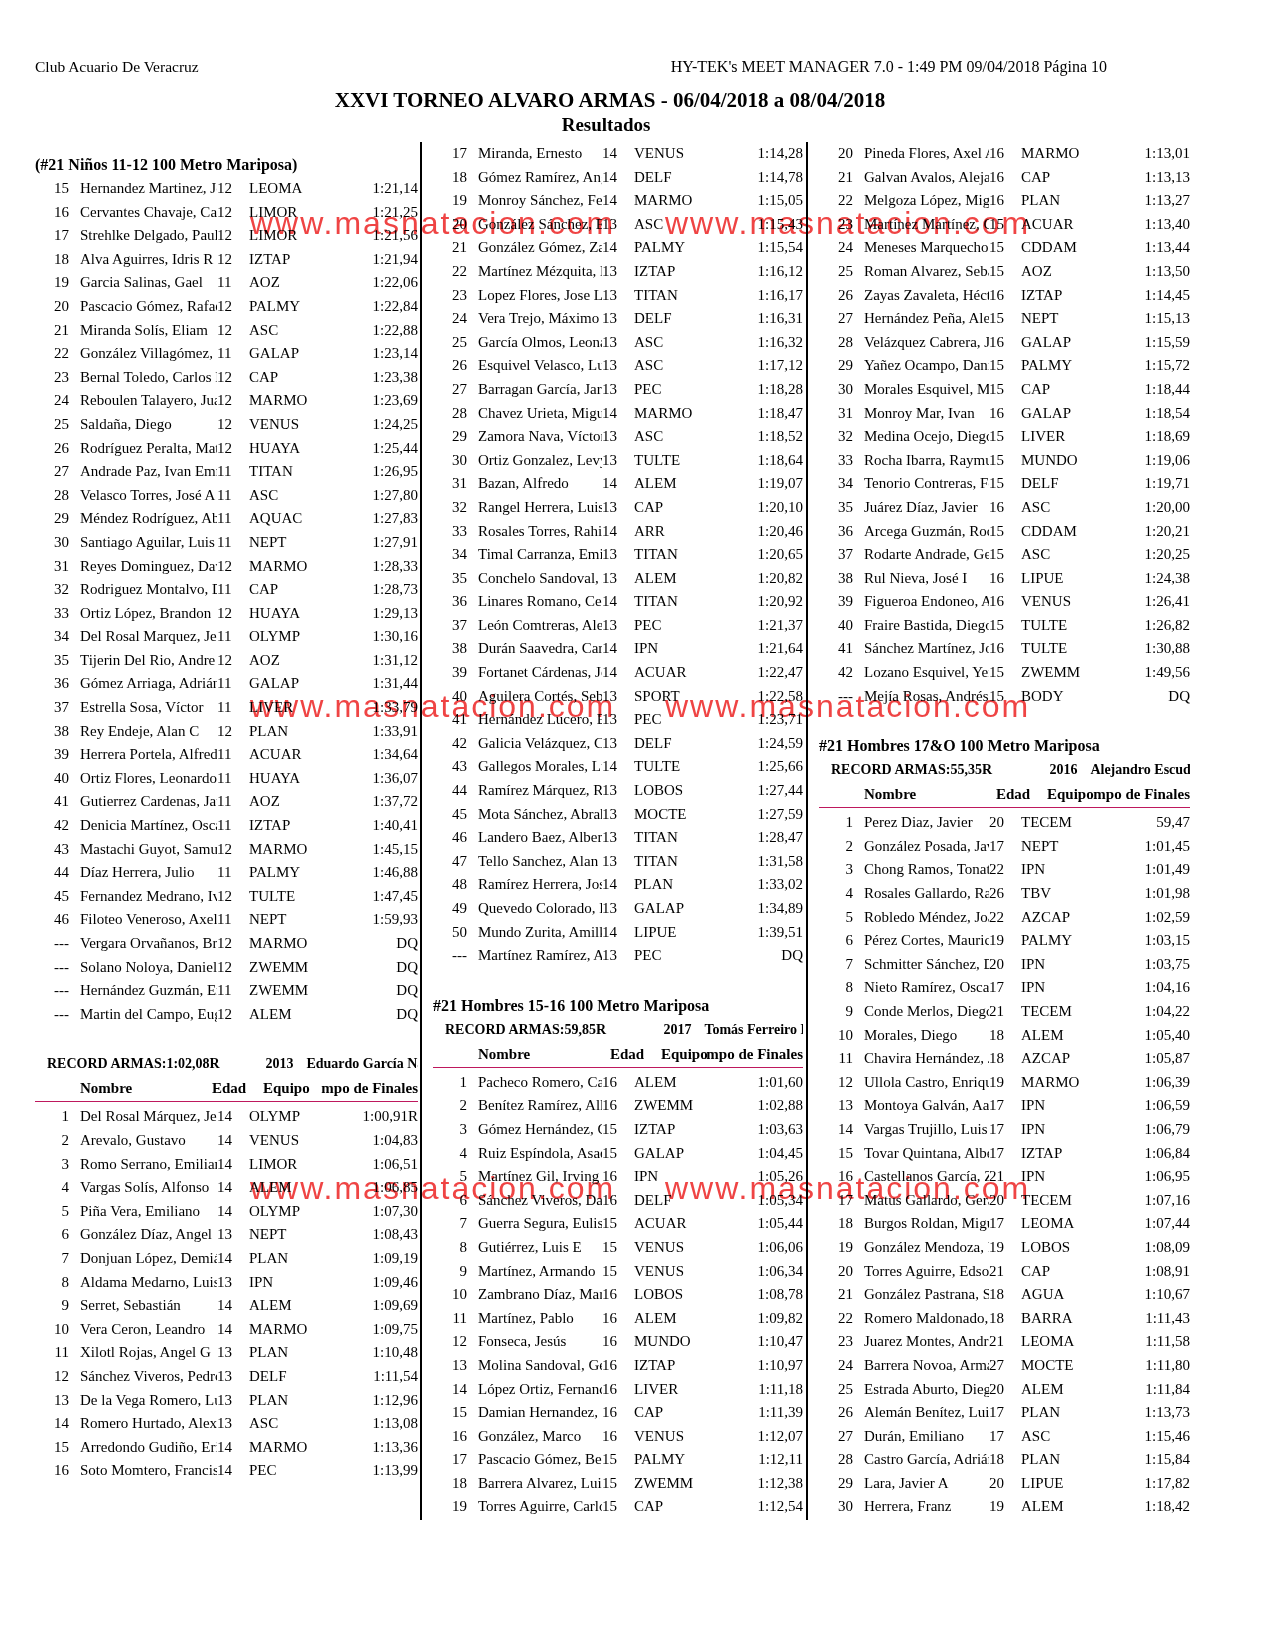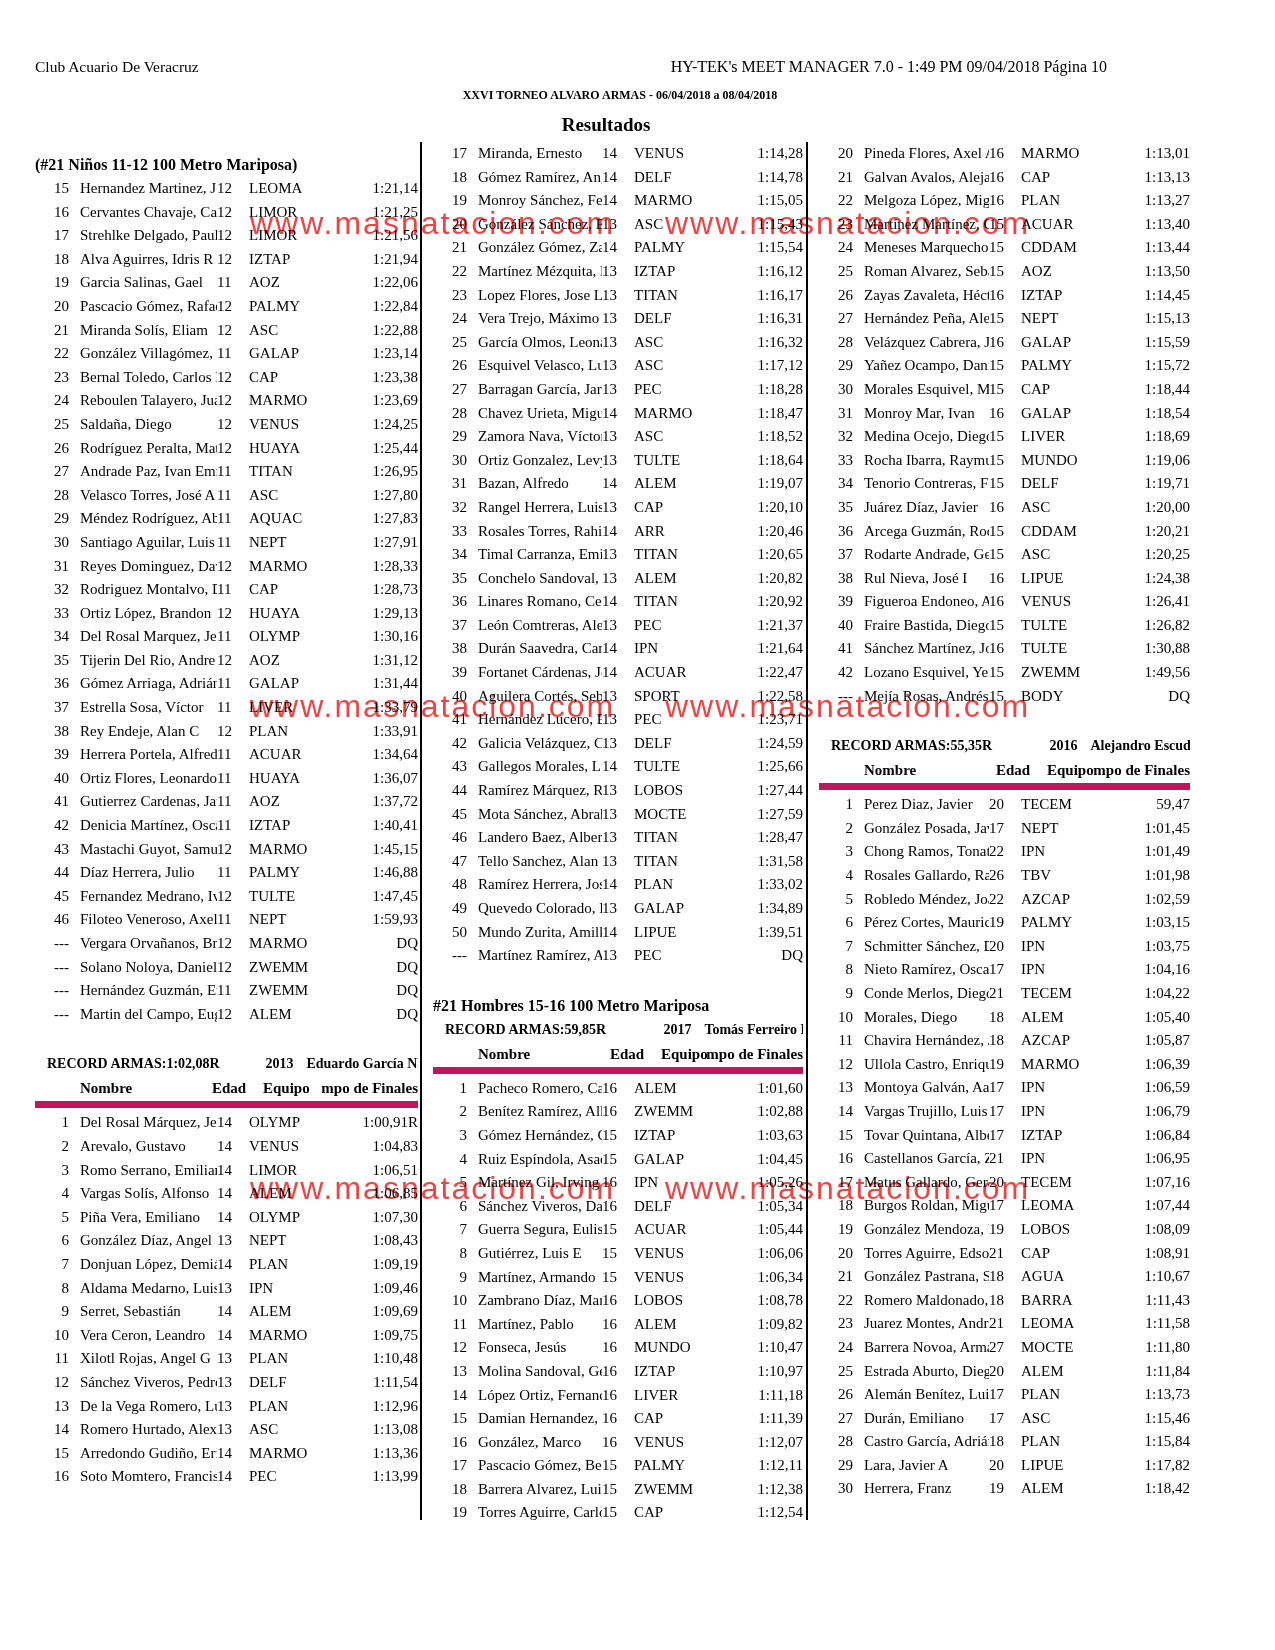"XXVI TORNEO ALVARO ARMAS -" .meet-title { font-size: 12px -> 21px; left: 14px -> 4px }
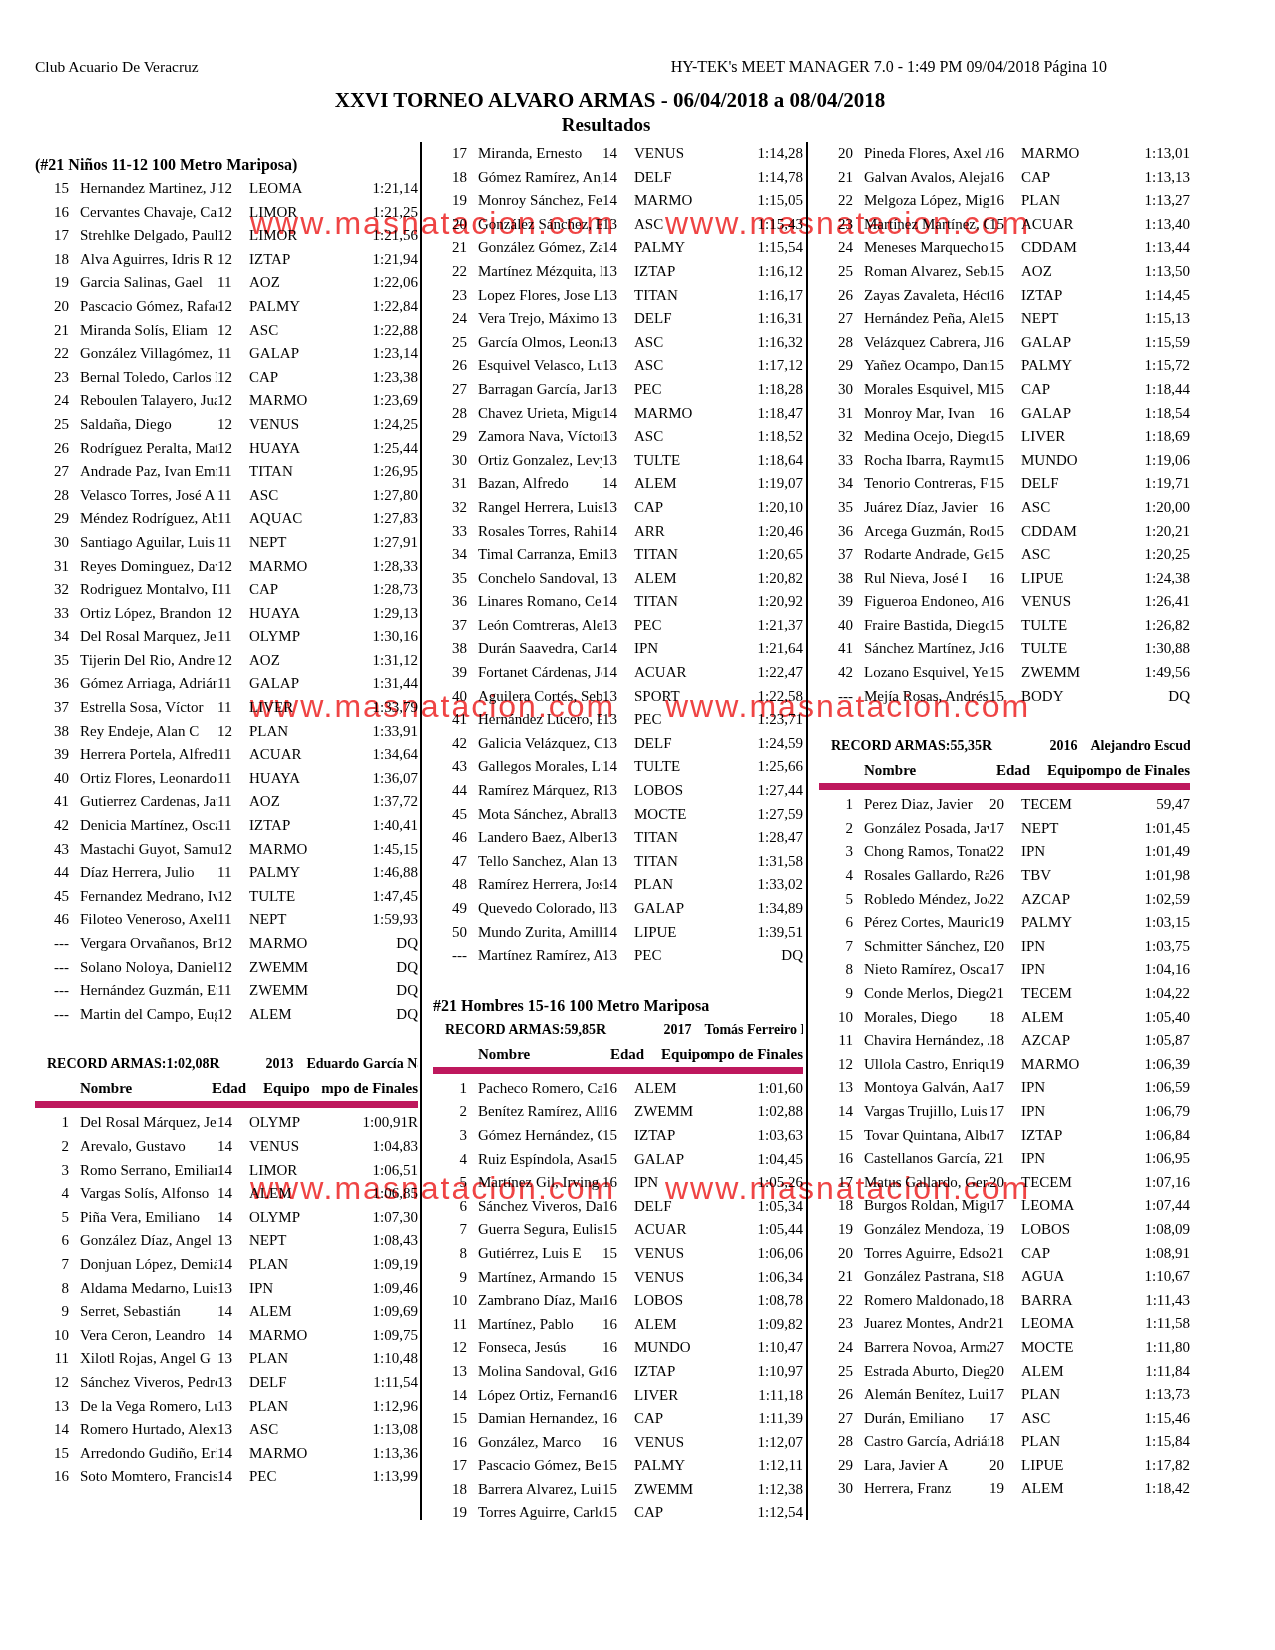"#21 Hombres 17&O 100 Metro" div.section-title { html: none -> <div>#21 Hombres 17&amp;O 100 Metro Mariposa</div> }
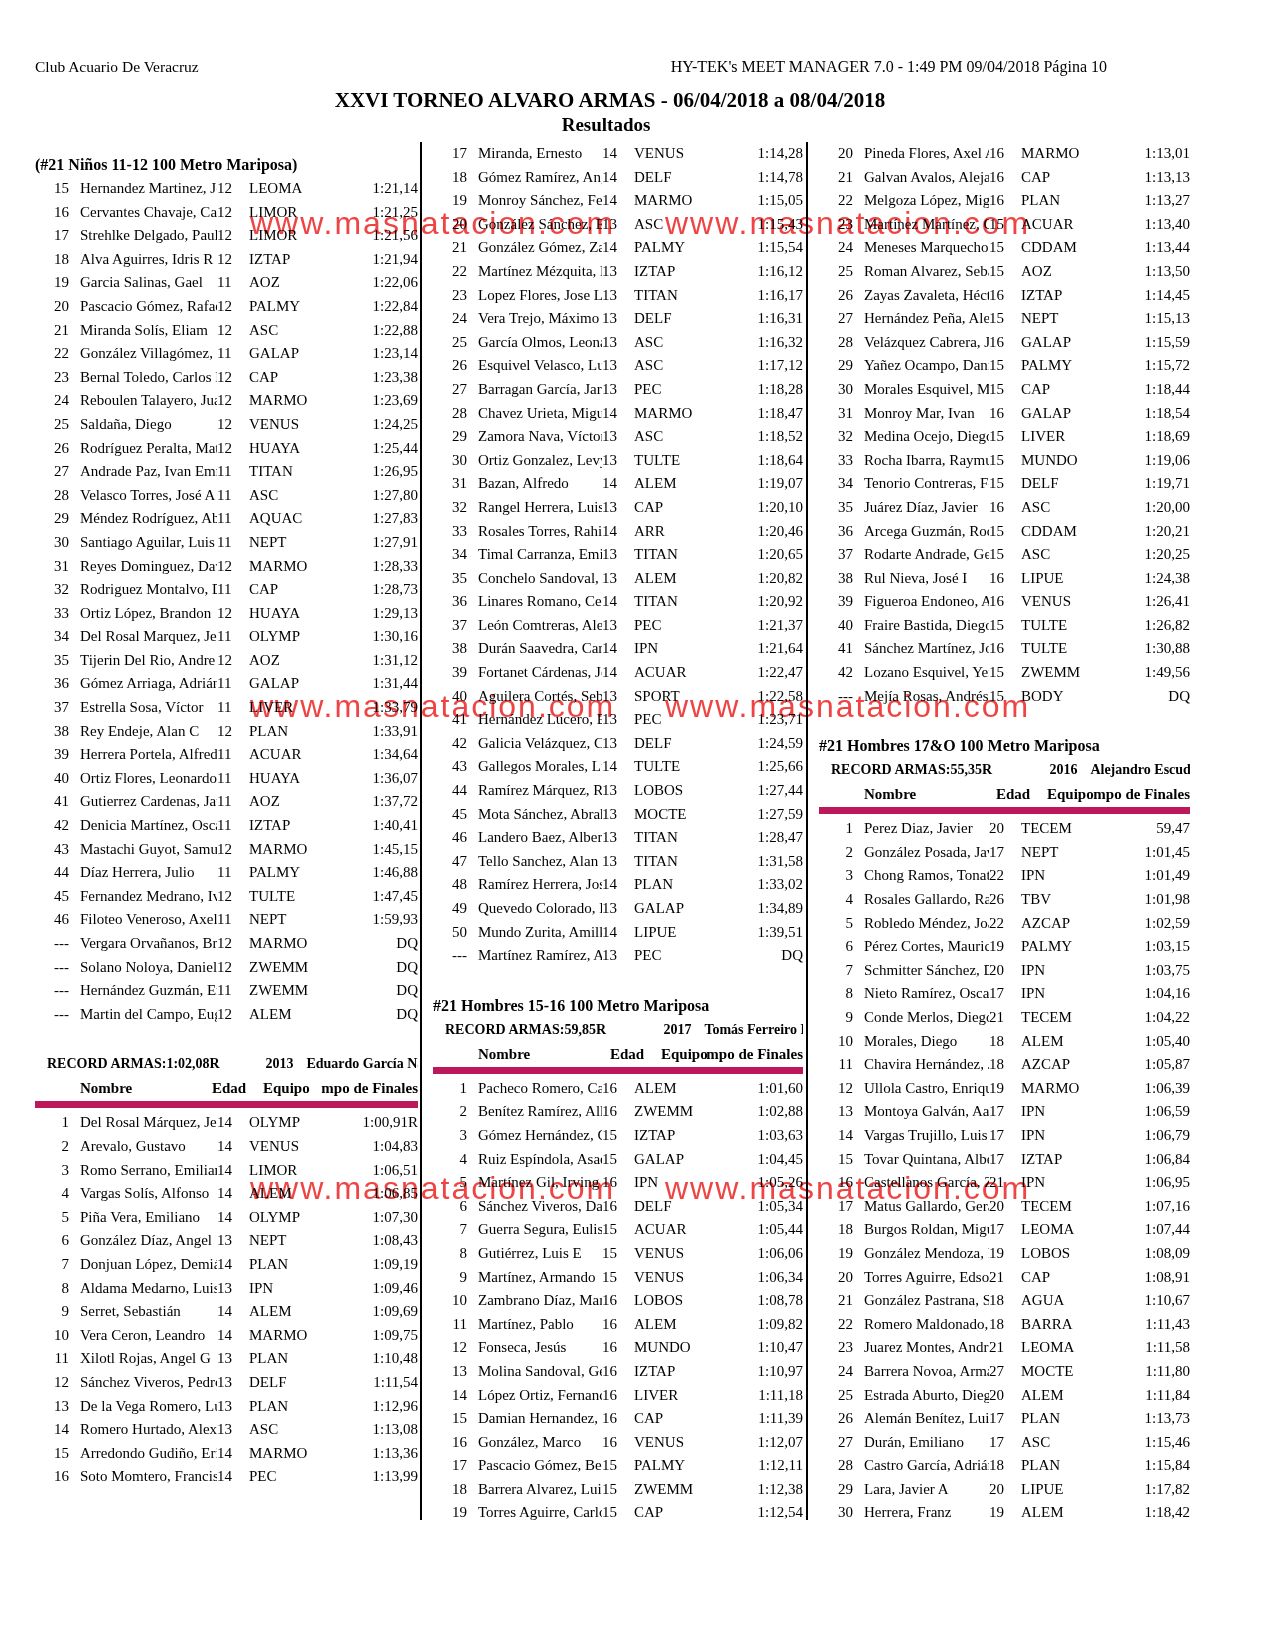"Nombre" .header-row { border-bottom: 7px solid #be185d -> 1px solid #be185d }
